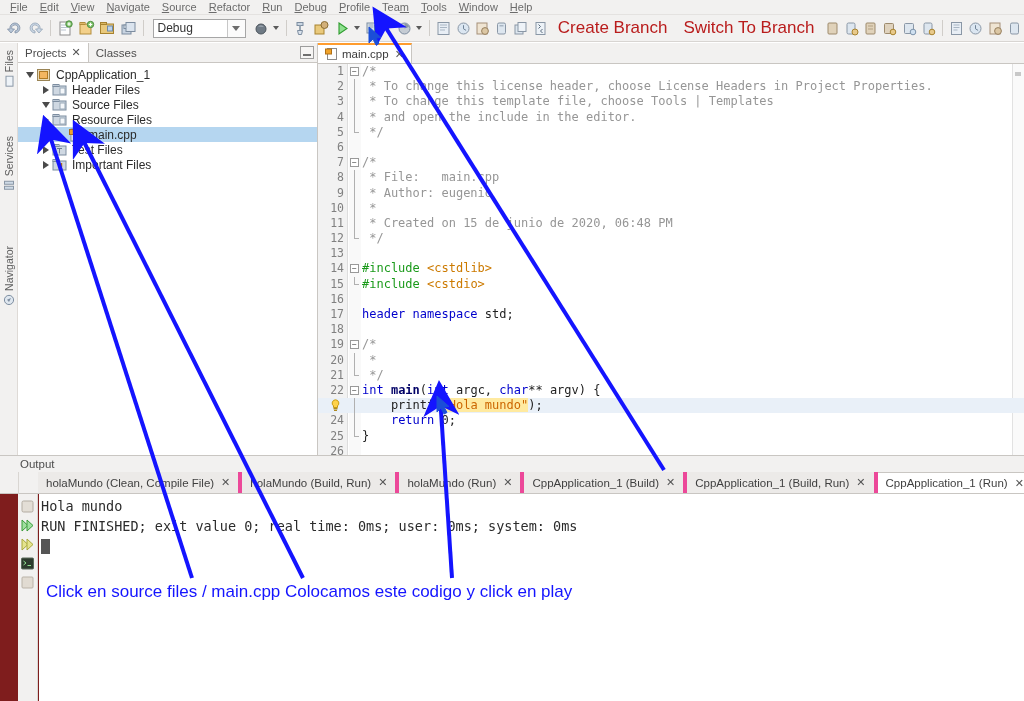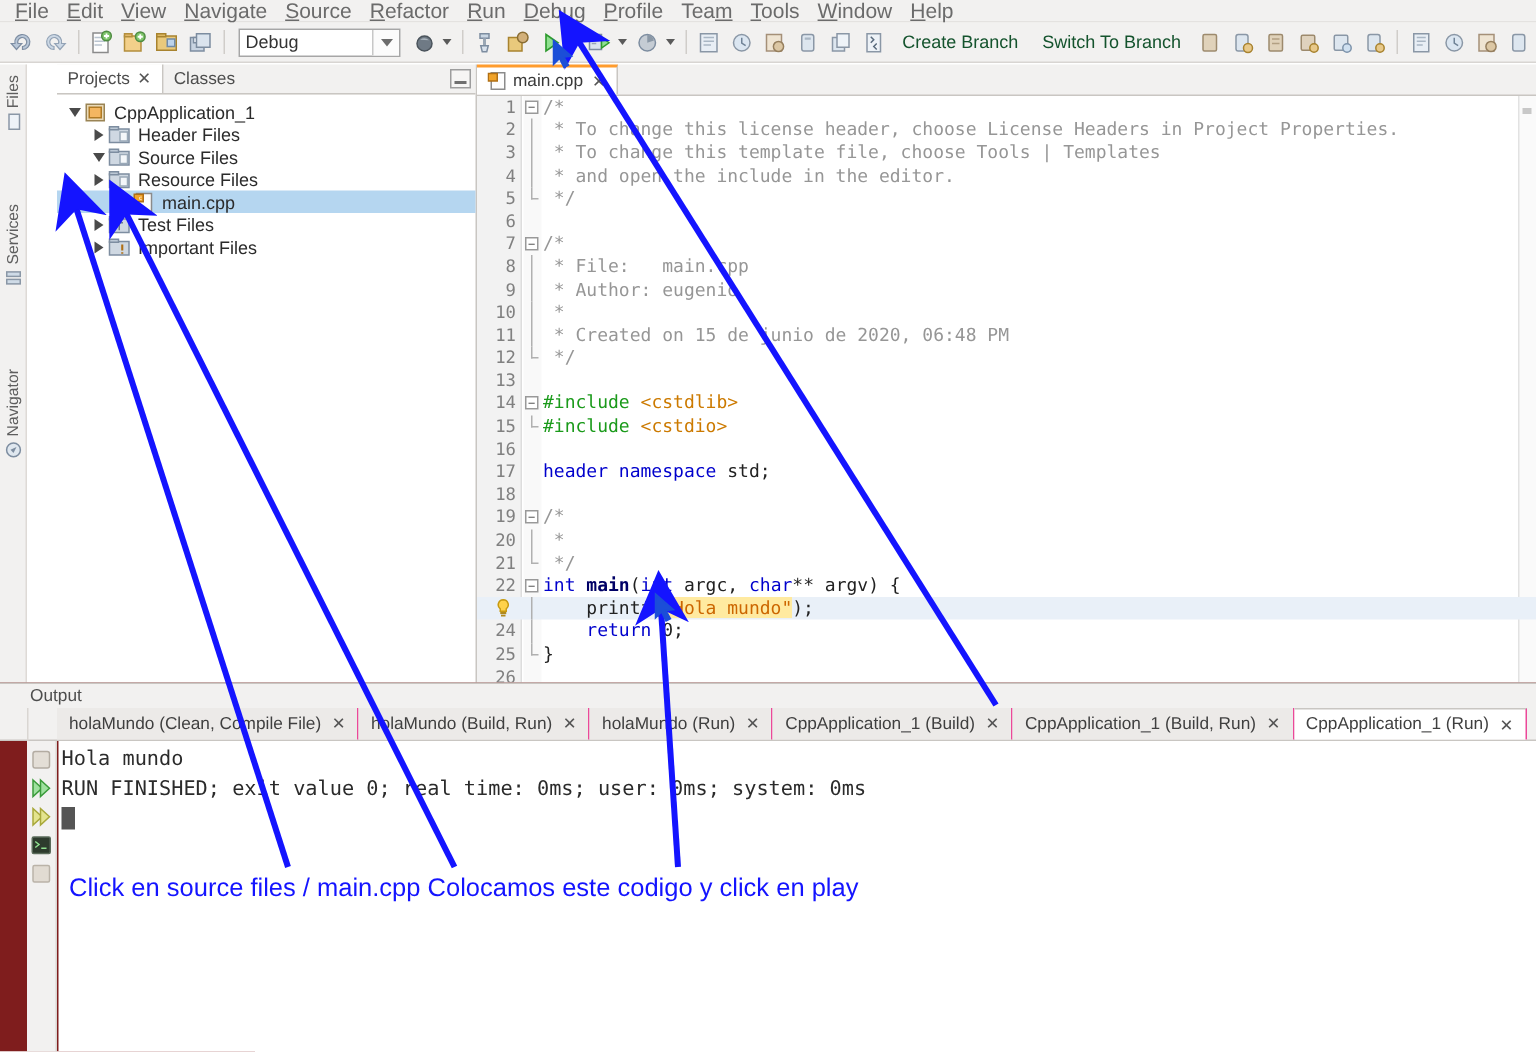"File" .menu-item { font-size: 14px -> 11px }
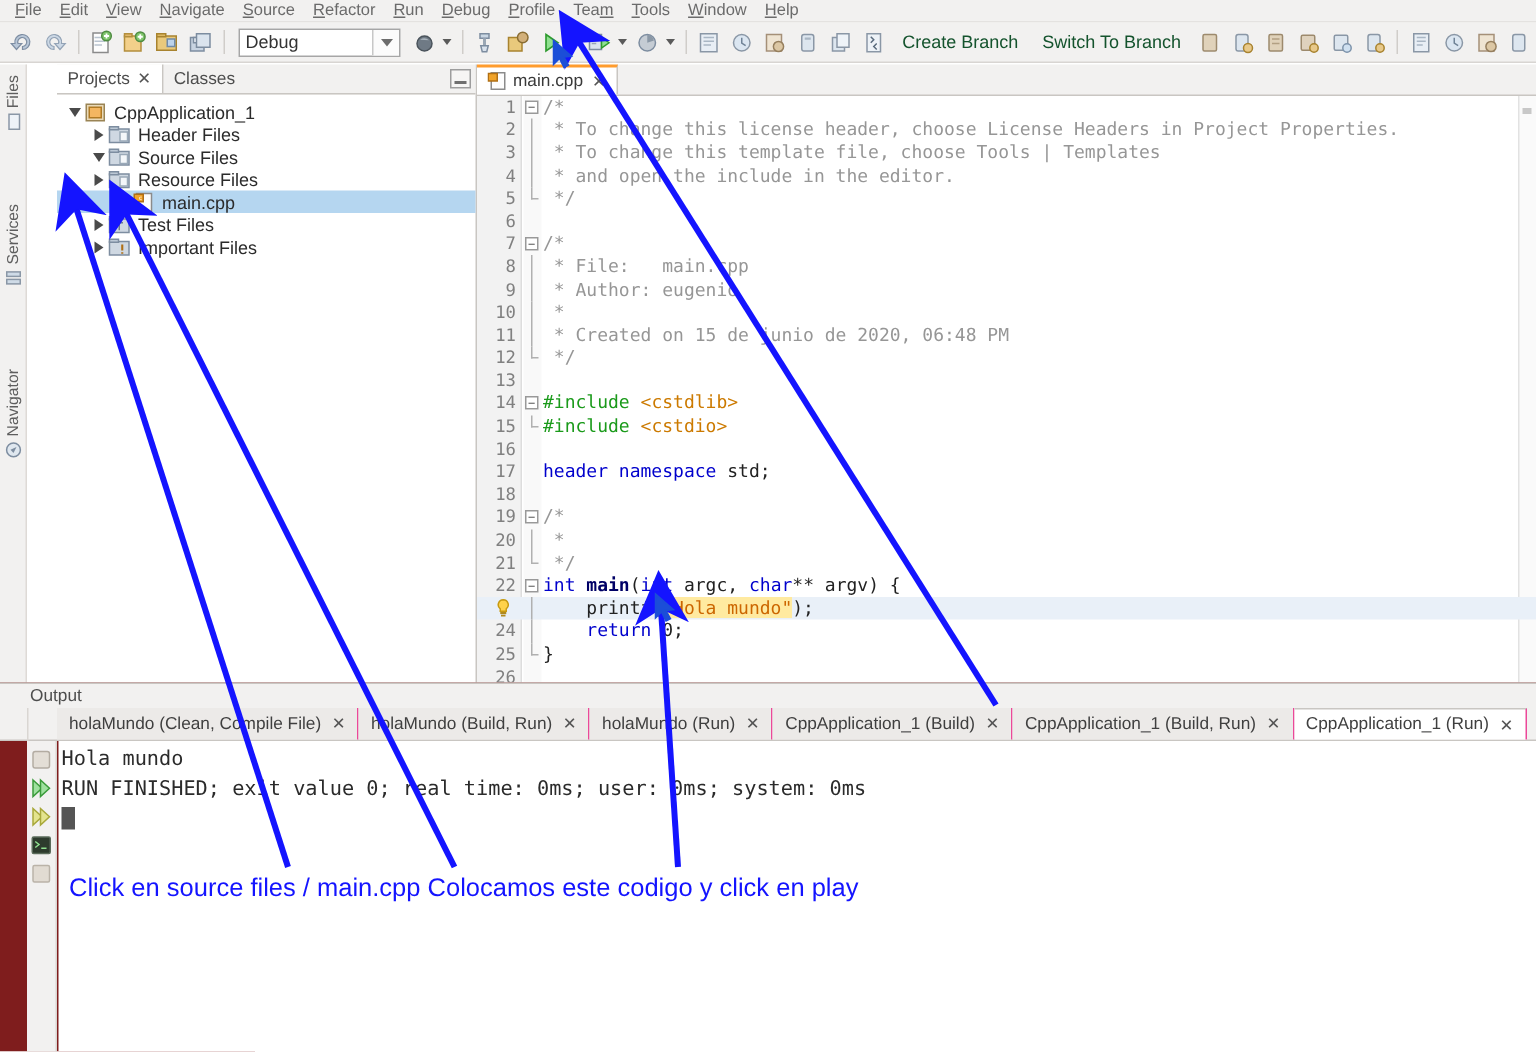"Create Branch" .tb-label { color: #14532d -> #b91c1c; font-size: 12px -> 17px }
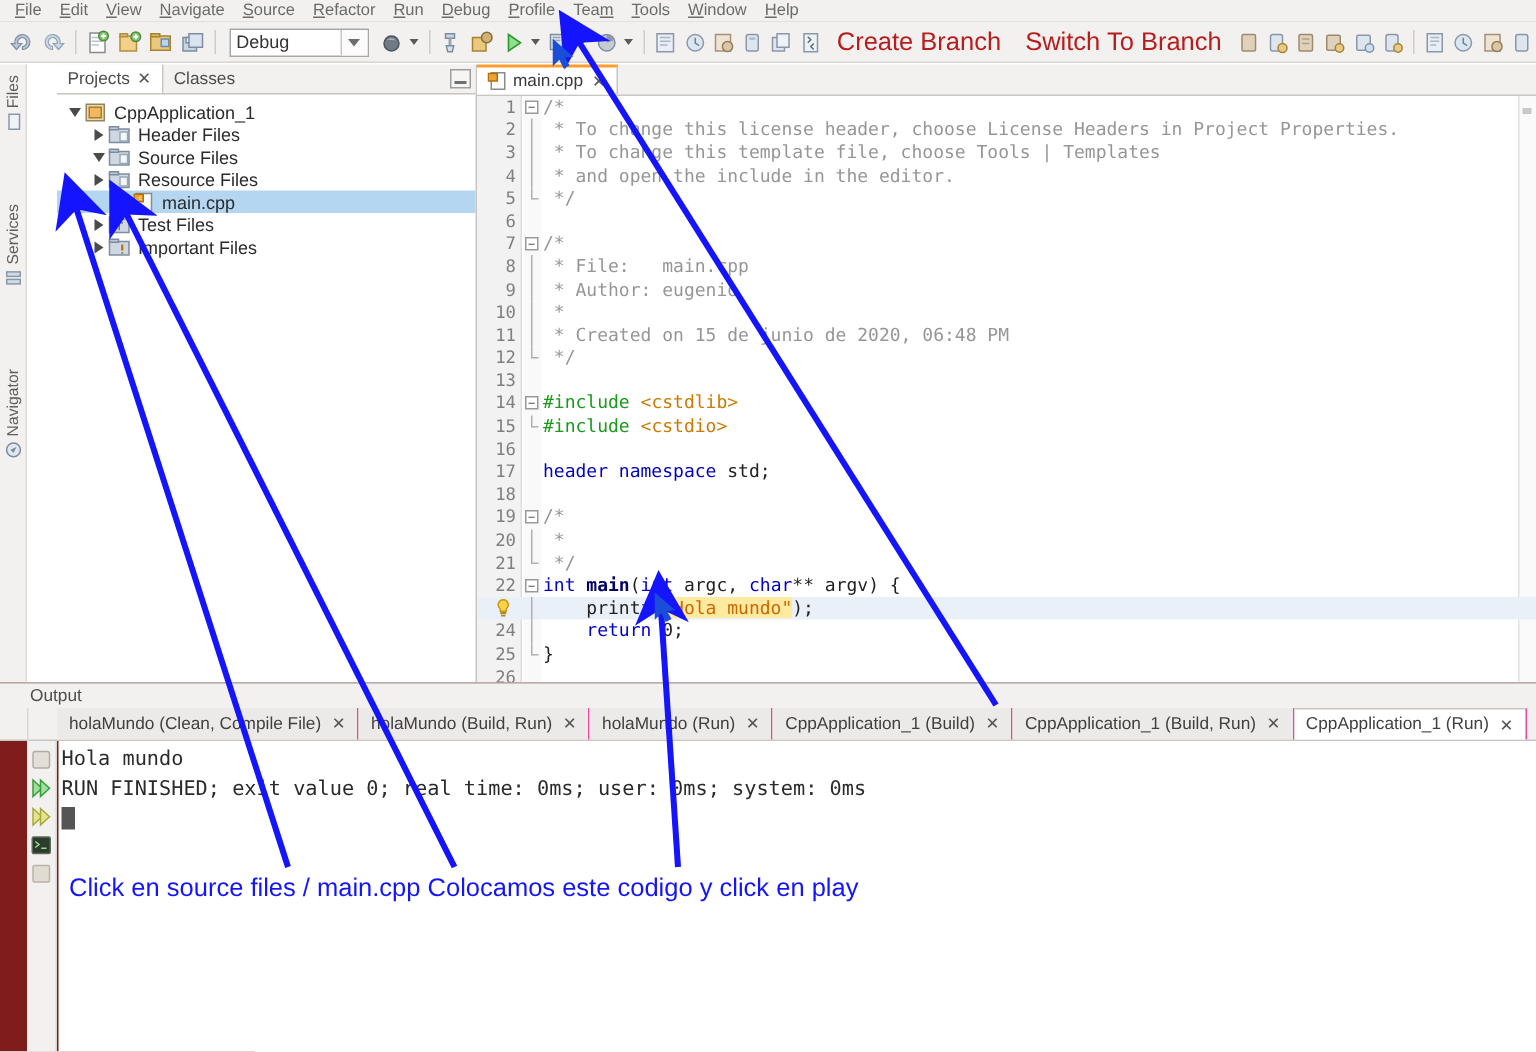"Projects" #projects { padding-left: 20px -> none }
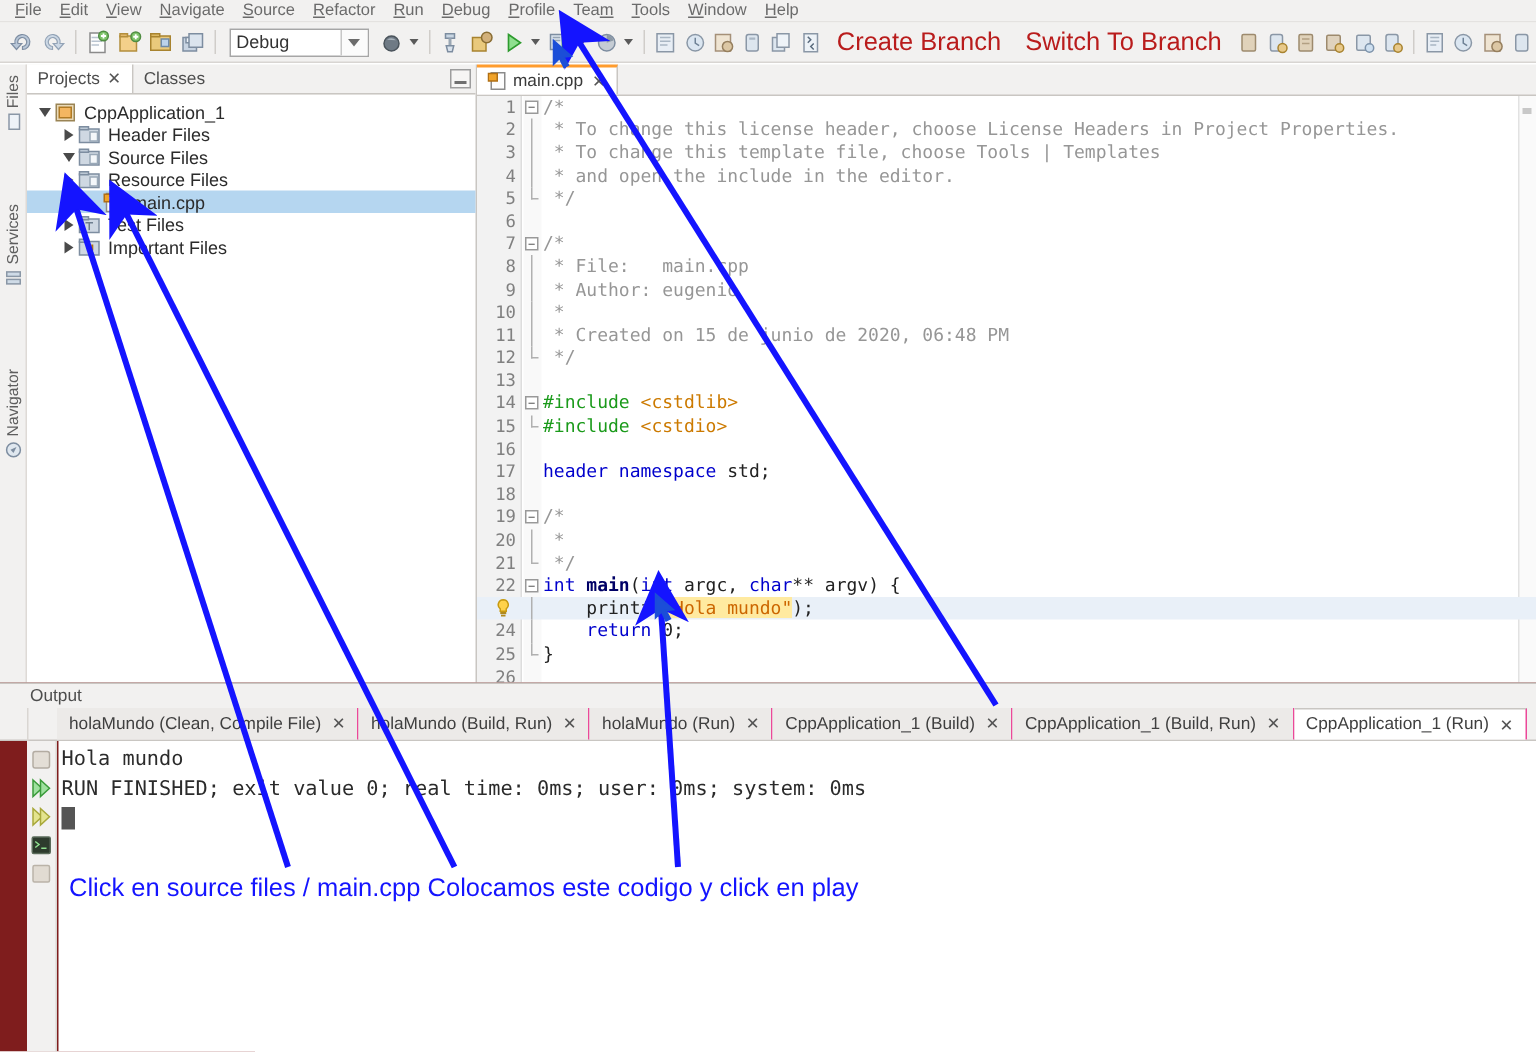"holaMundo (Clean, Compile File)" .otab { border-right: 1px solid #ec4899 -> 4px solid #ec4899 }
